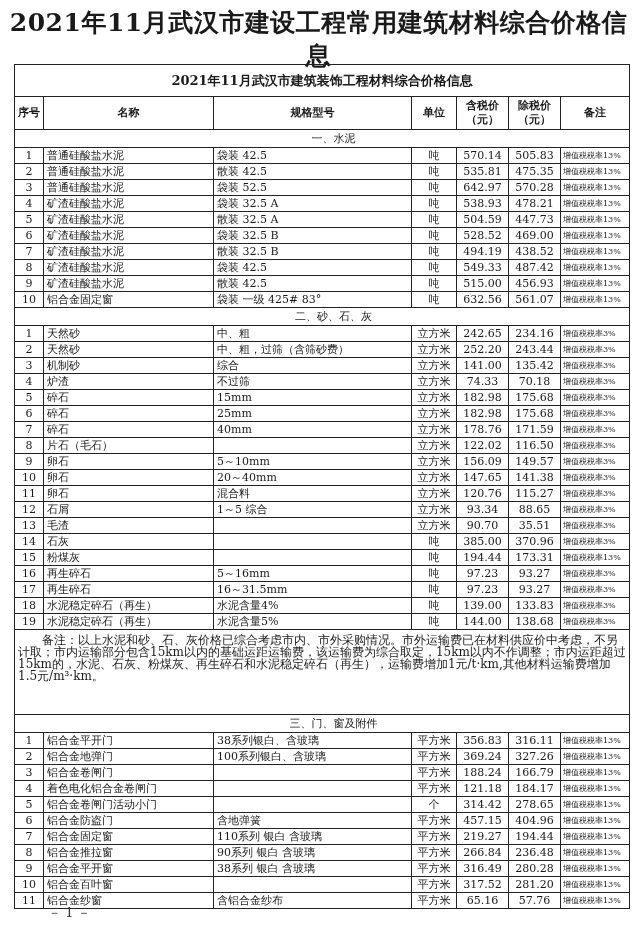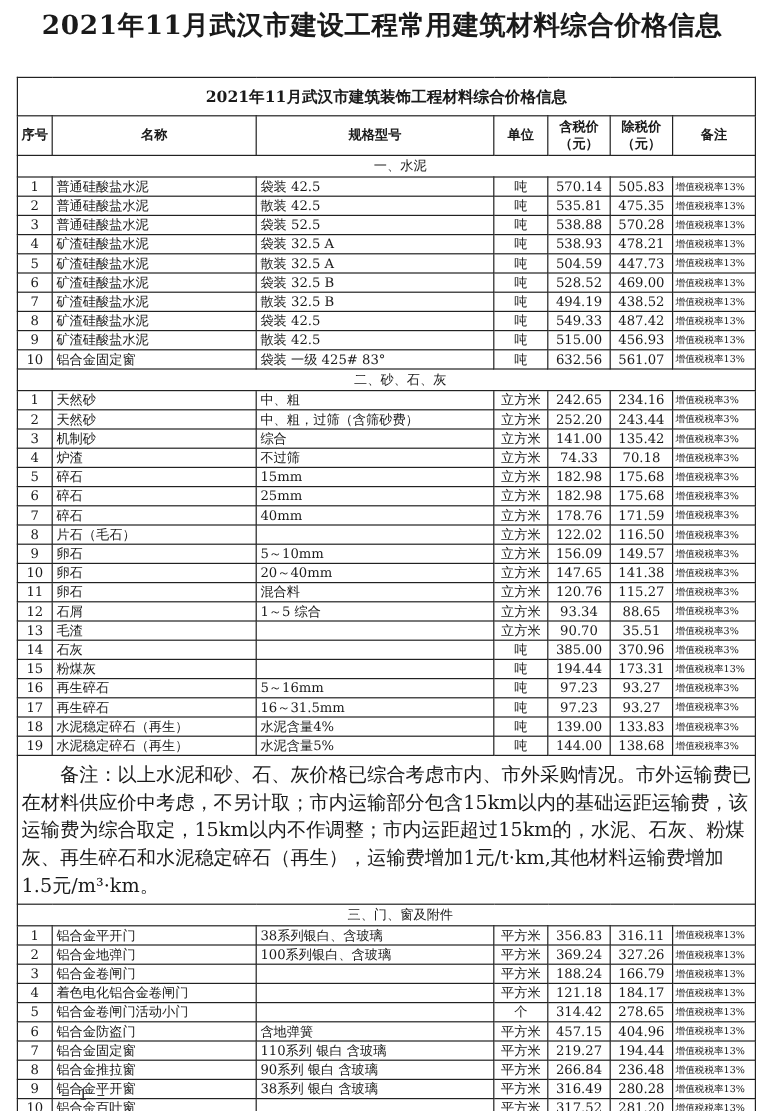"2021年11月武汉市建设工程常用建筑材料综合价格信息" .doc-title { font-size: 22px -> 25px }
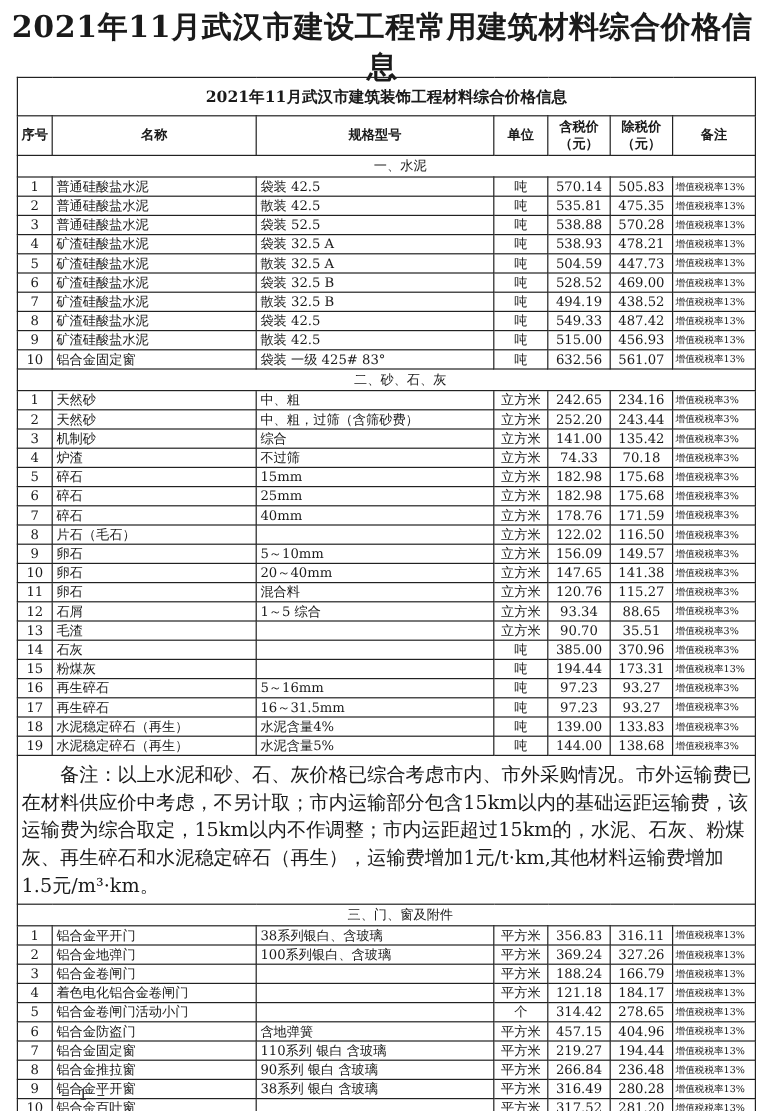"538.88" td.c { text: 538.88 -> 642.97 }
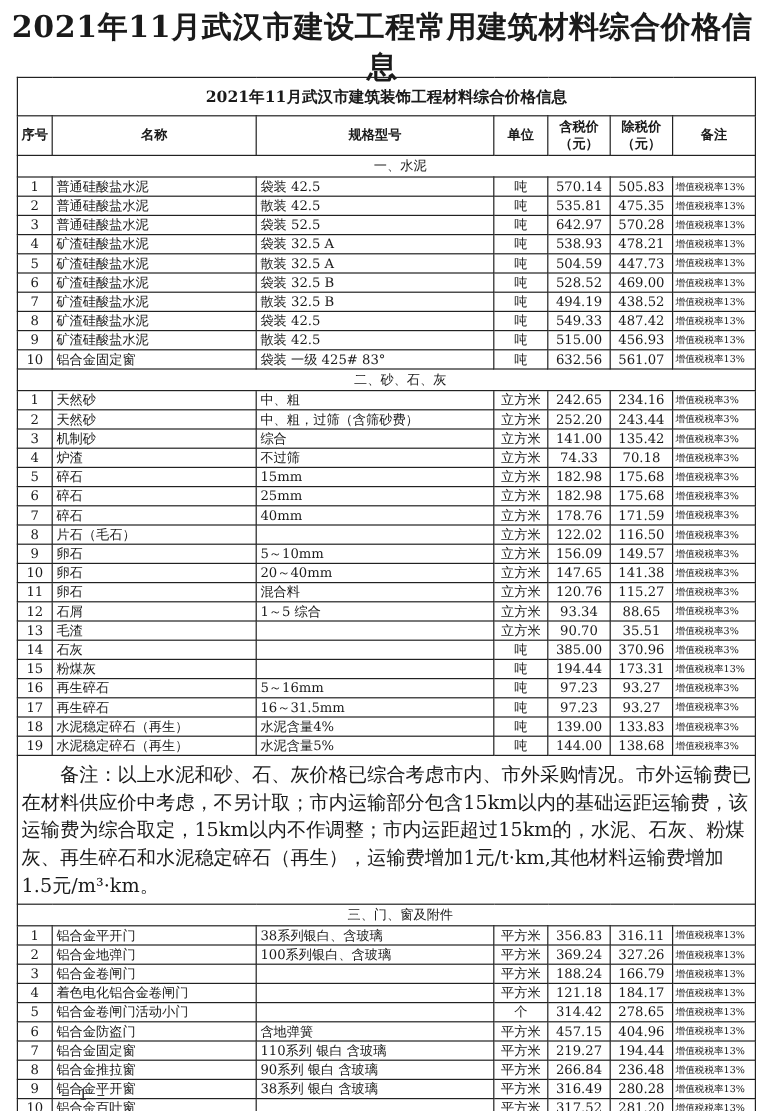"备注：以上水泥和砂、石、灰价格已综合考虑市内、市外采购情况。市外运输费已在材料供" .remark td { font-size: 16px -> 12px; line-height: 23px -> 12px }
